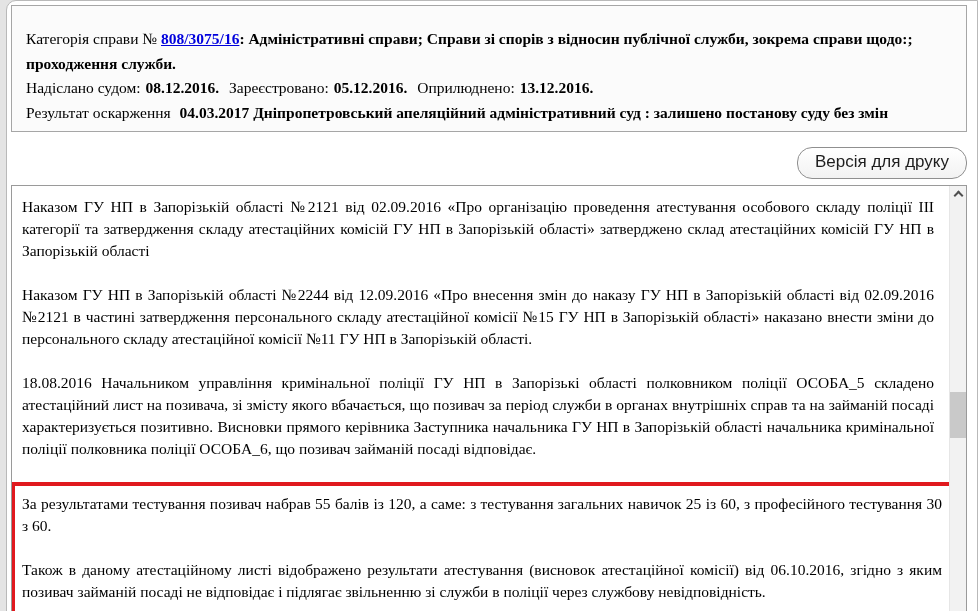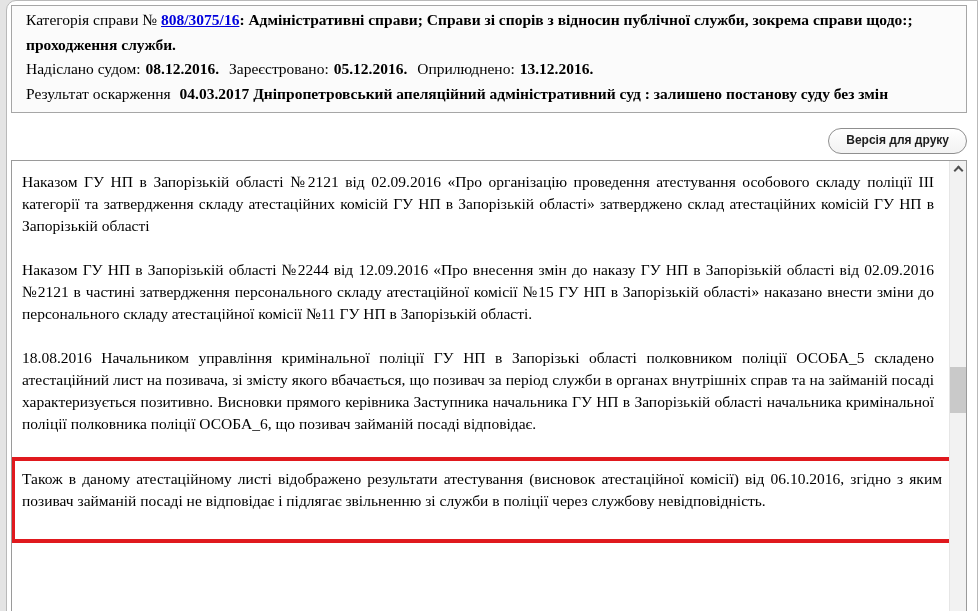"Категорія справи № 808/3075/16:" .case-info { padding: 2px 14px 6px 14px -> 21px 14px 6px 14px }
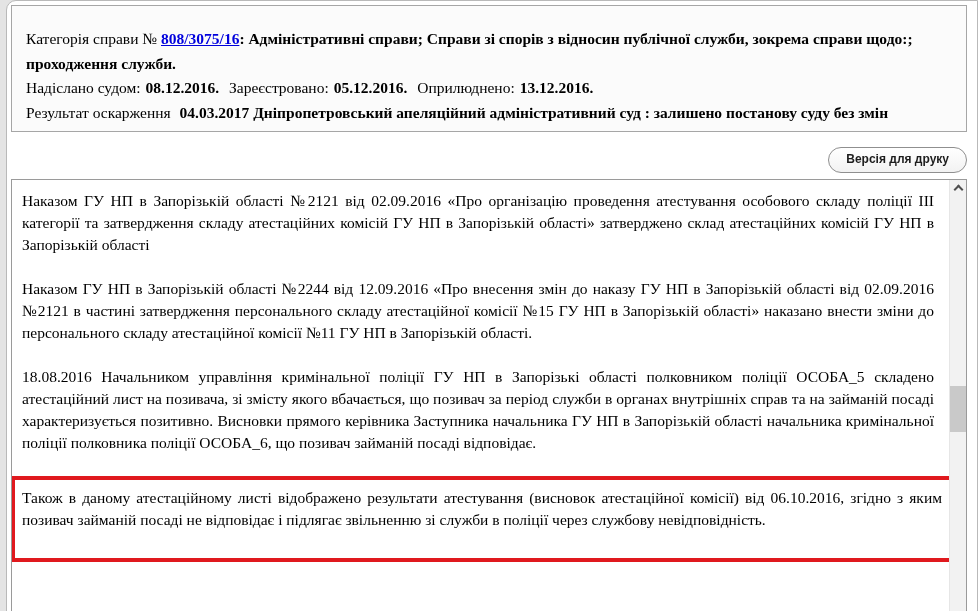"Версія для друку" .print-btn { font-size: 12px -> 17px; font-weight: bold -> normal }
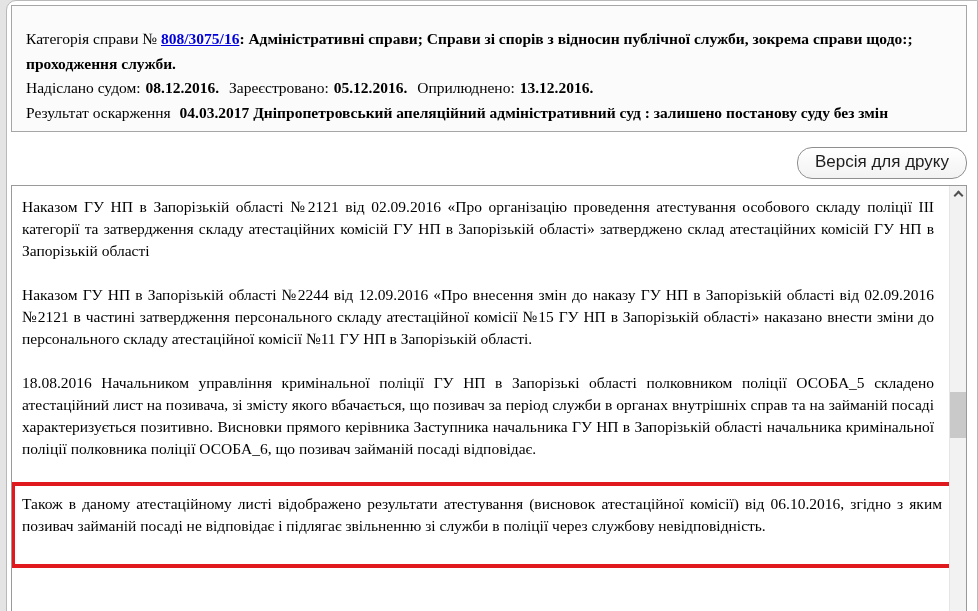"За результатами тестування позивач" p { html: none -> <p>За результатами тестування позивач набрав 55 балів із 120, а саме: з тестування загальних навичок 25 із 60, з професійного тестування 30 з 60.</p> }
